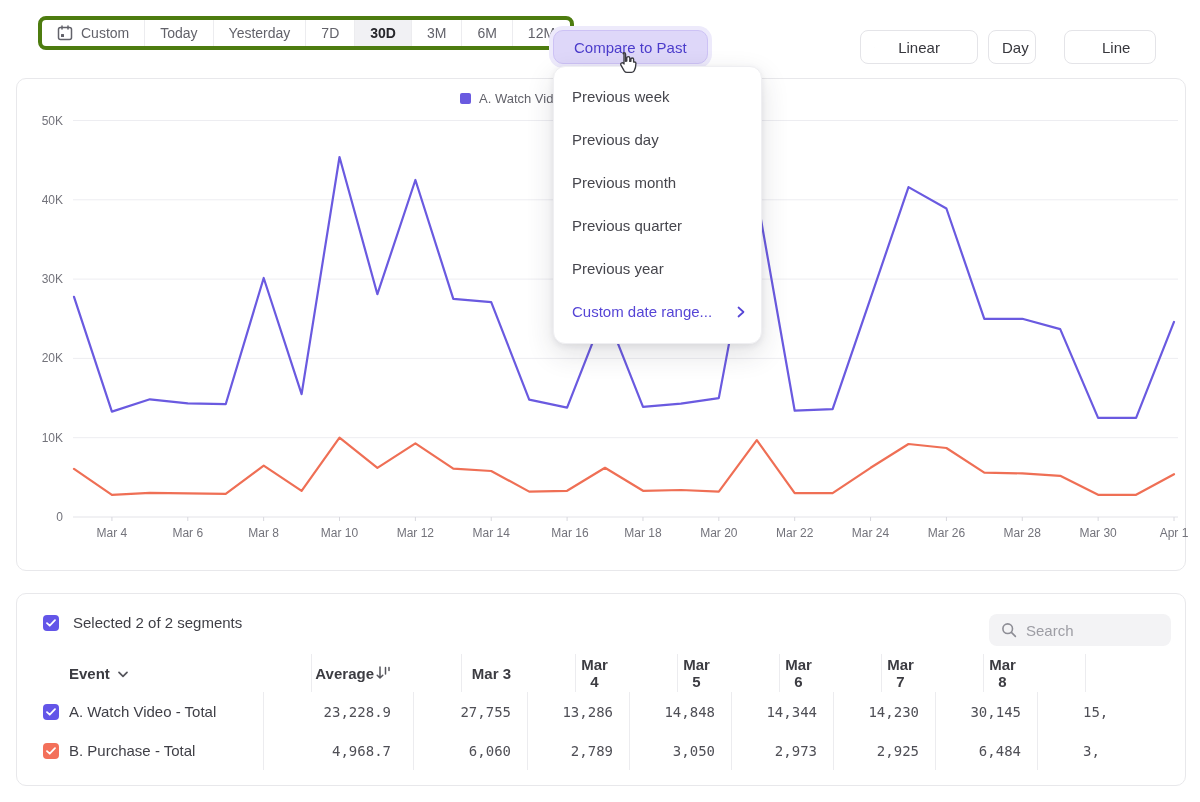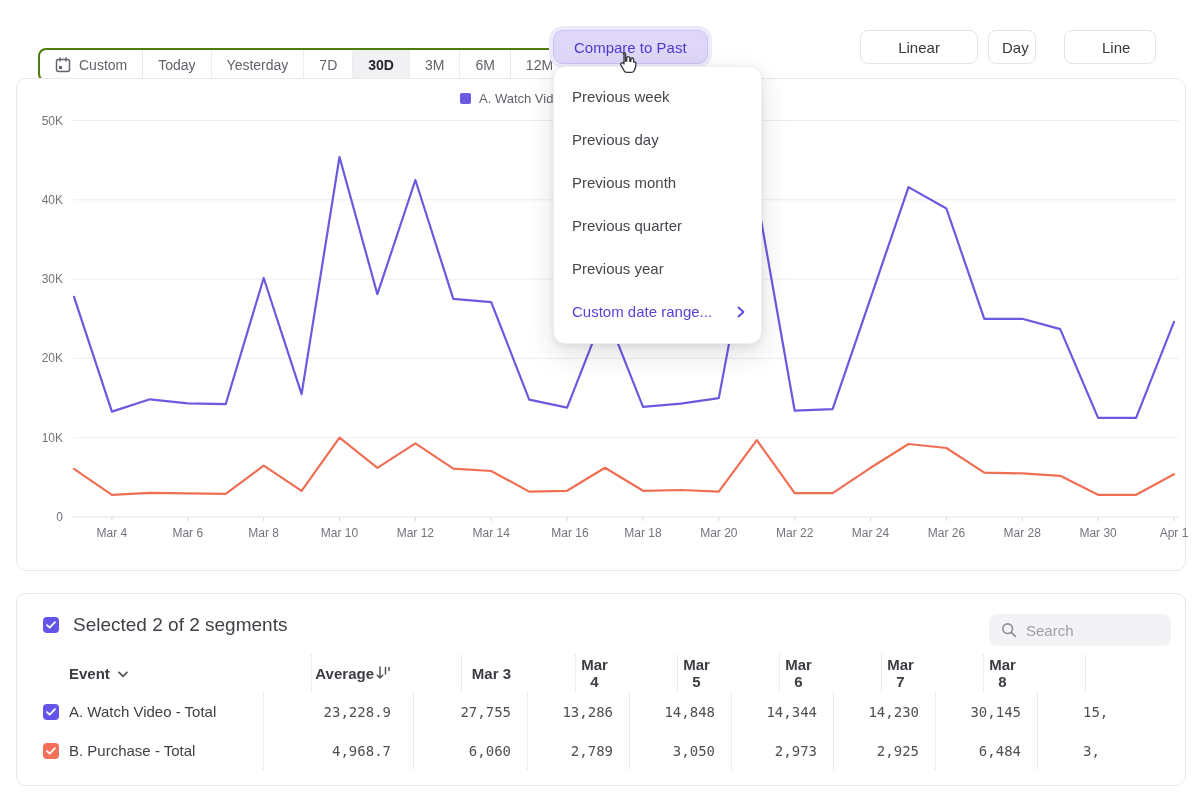"Custom" .range-group { border: 2px solid #4d7c0f -> 4px solid #4d7c0f; top: 48px -> 16px }
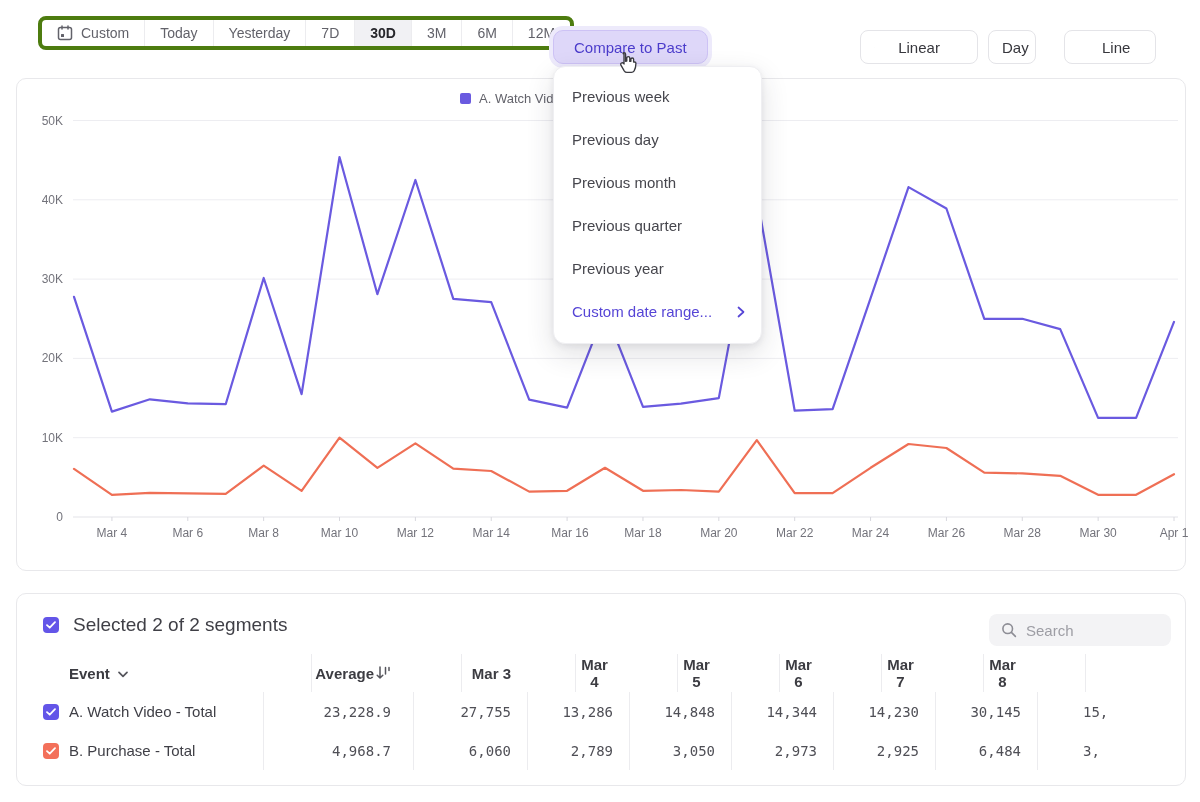"Selected 2 of 2 segments" .seg-label { font-size: 19px -> 15px }
